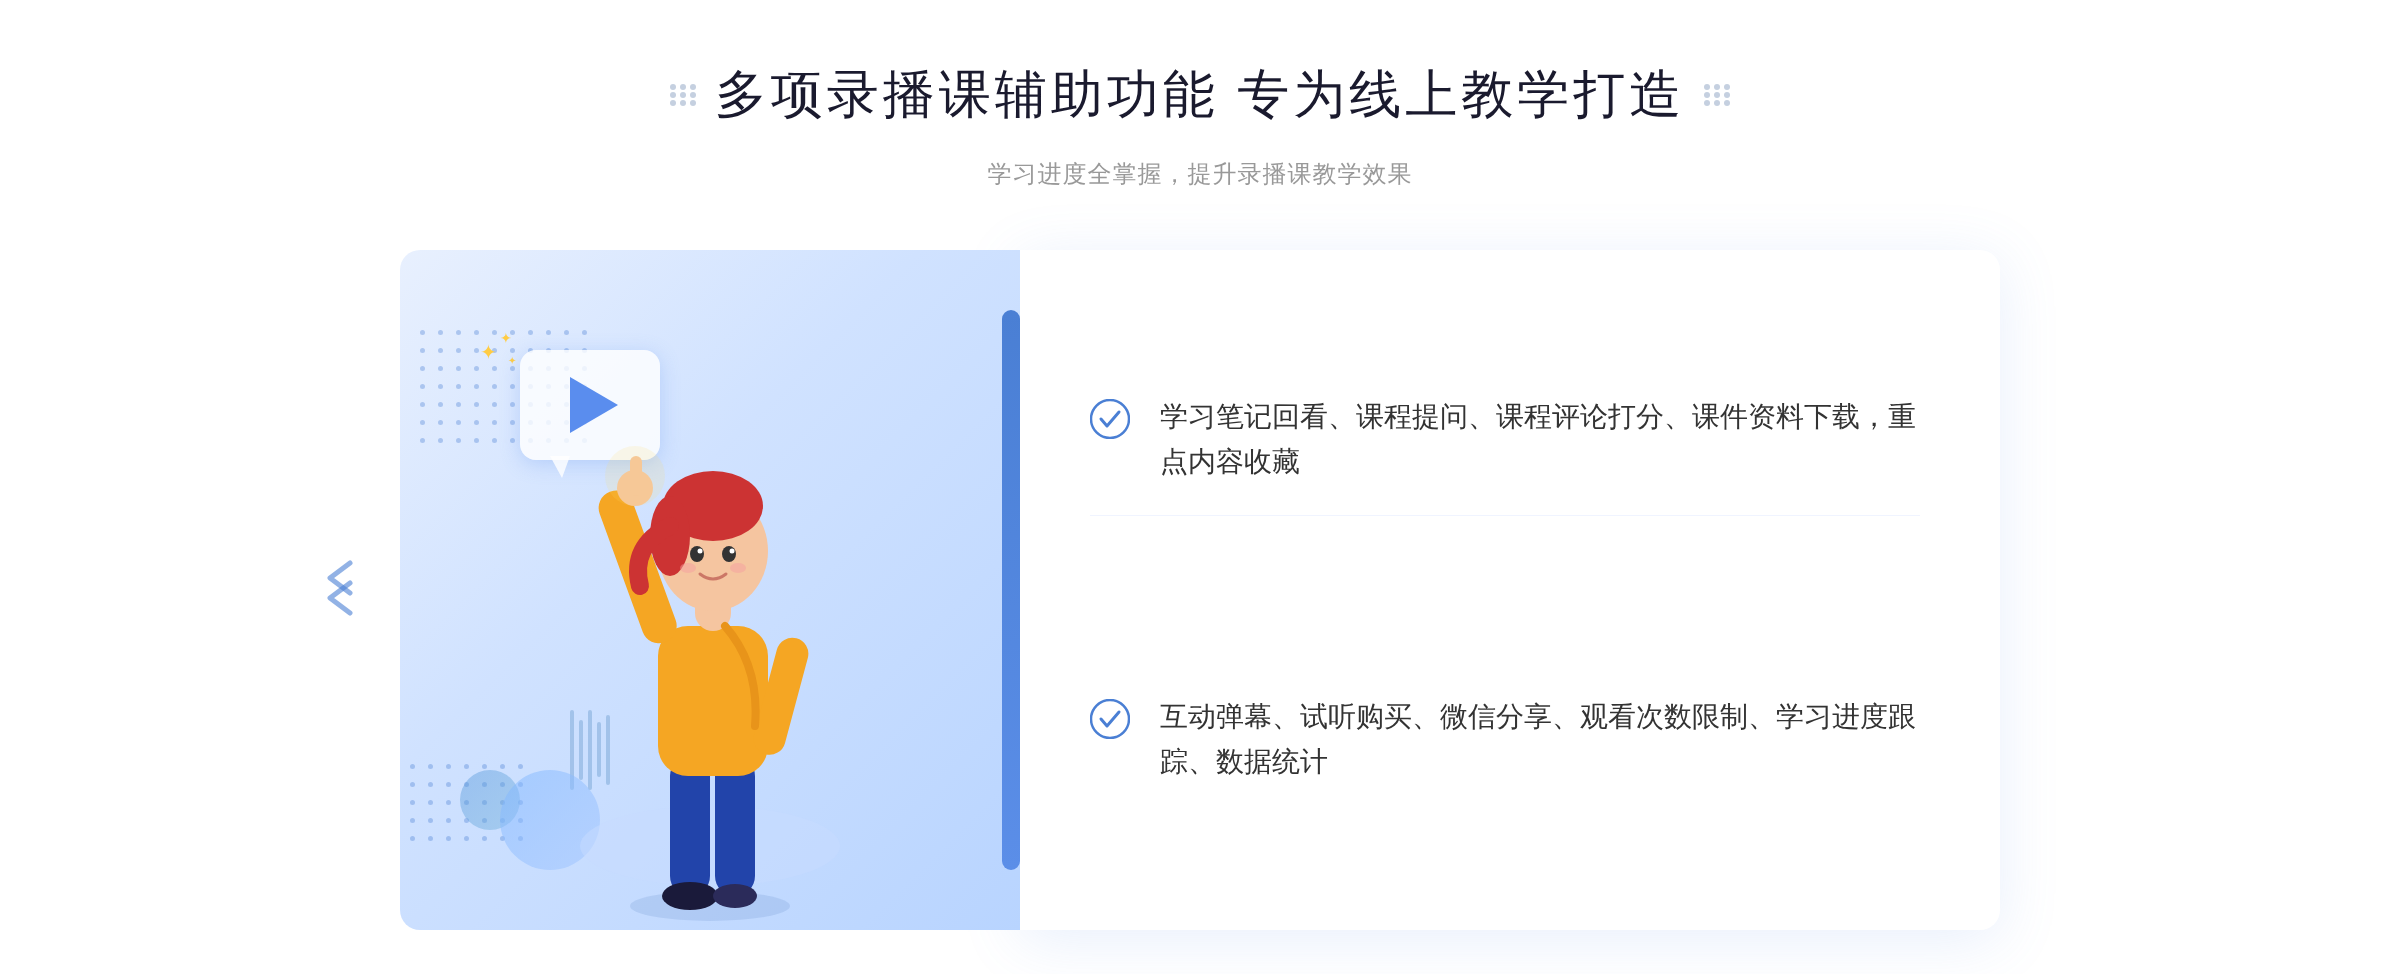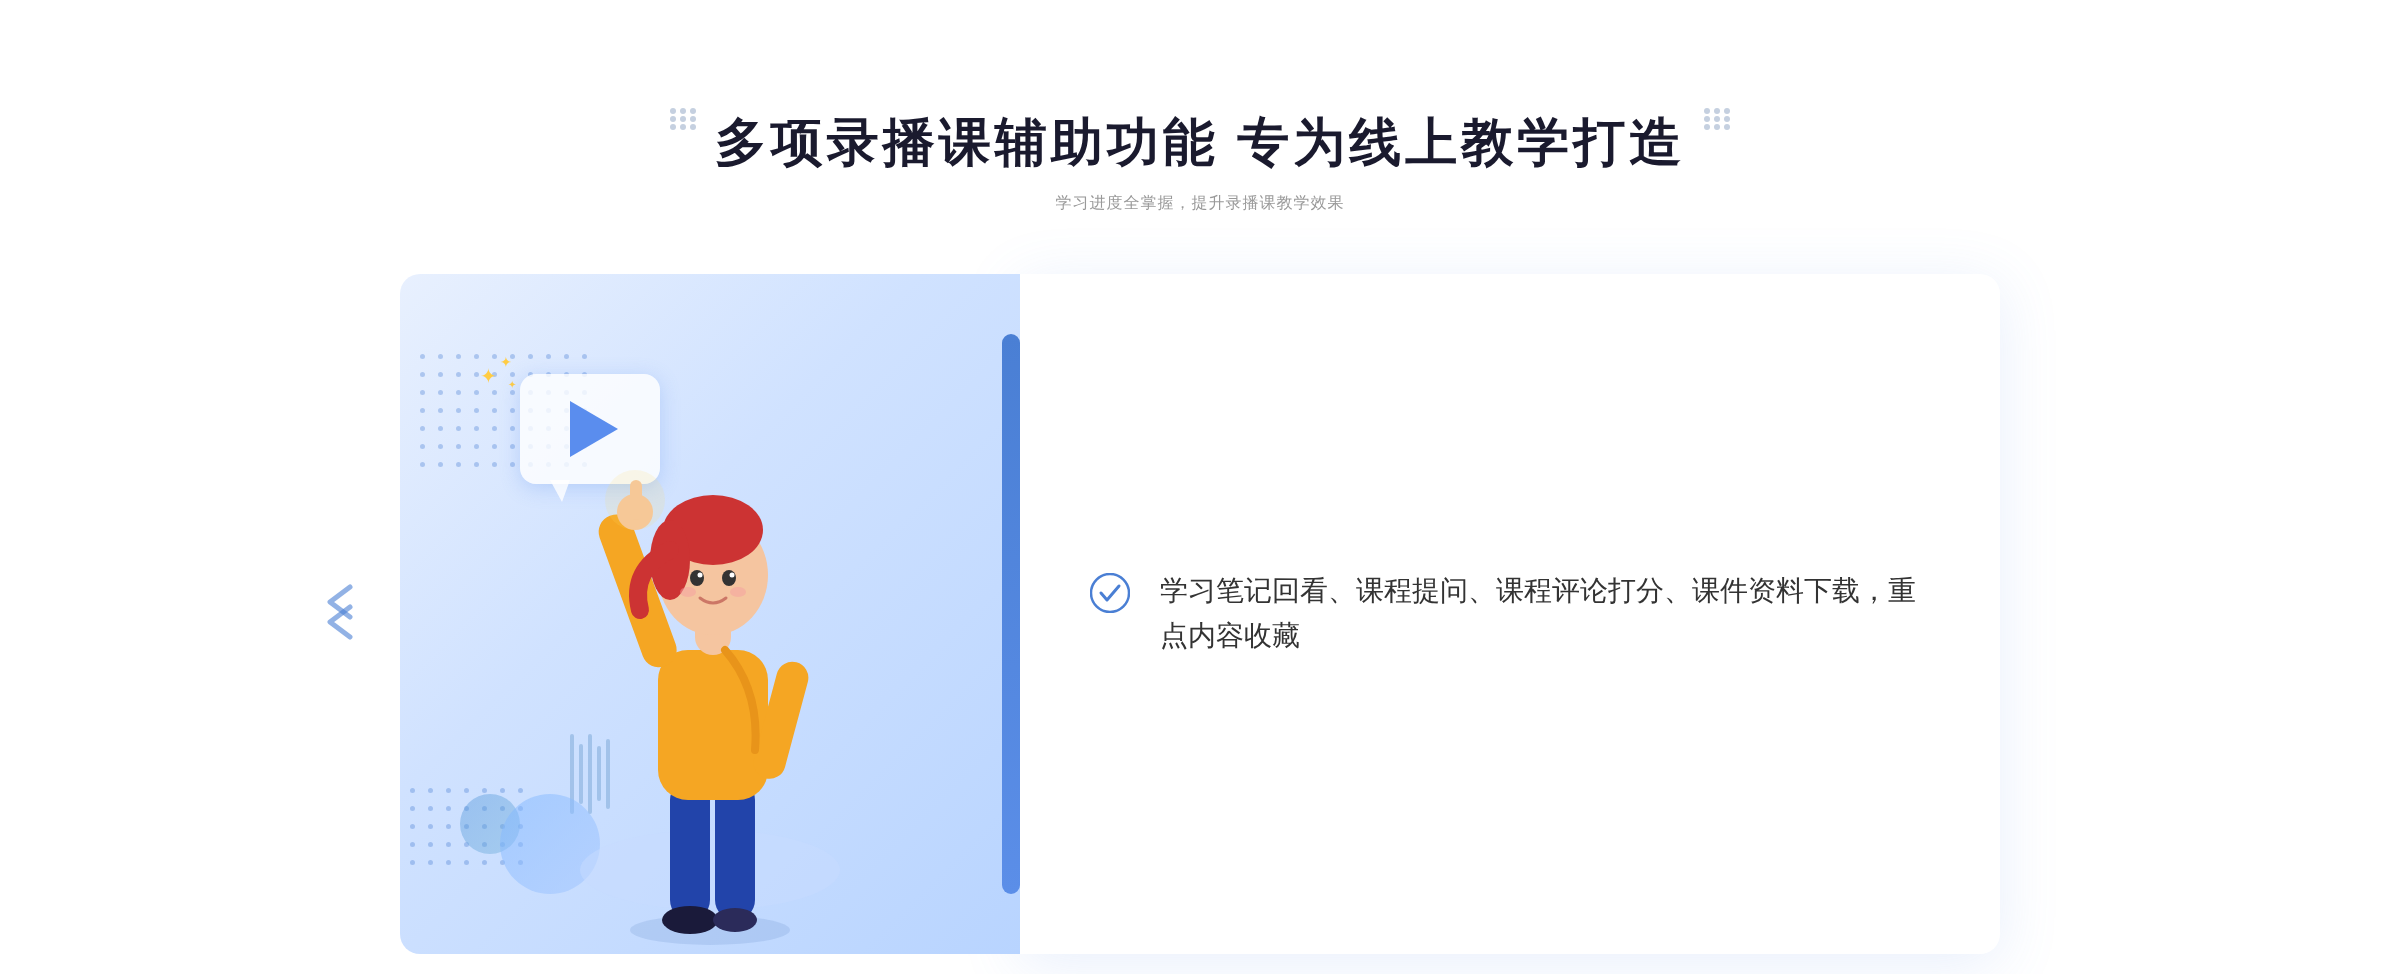"多项录播课辅助功能 专为线上教学打造" .main-title { font-weight: 700 -> 400; margin-top: 48px -> none }
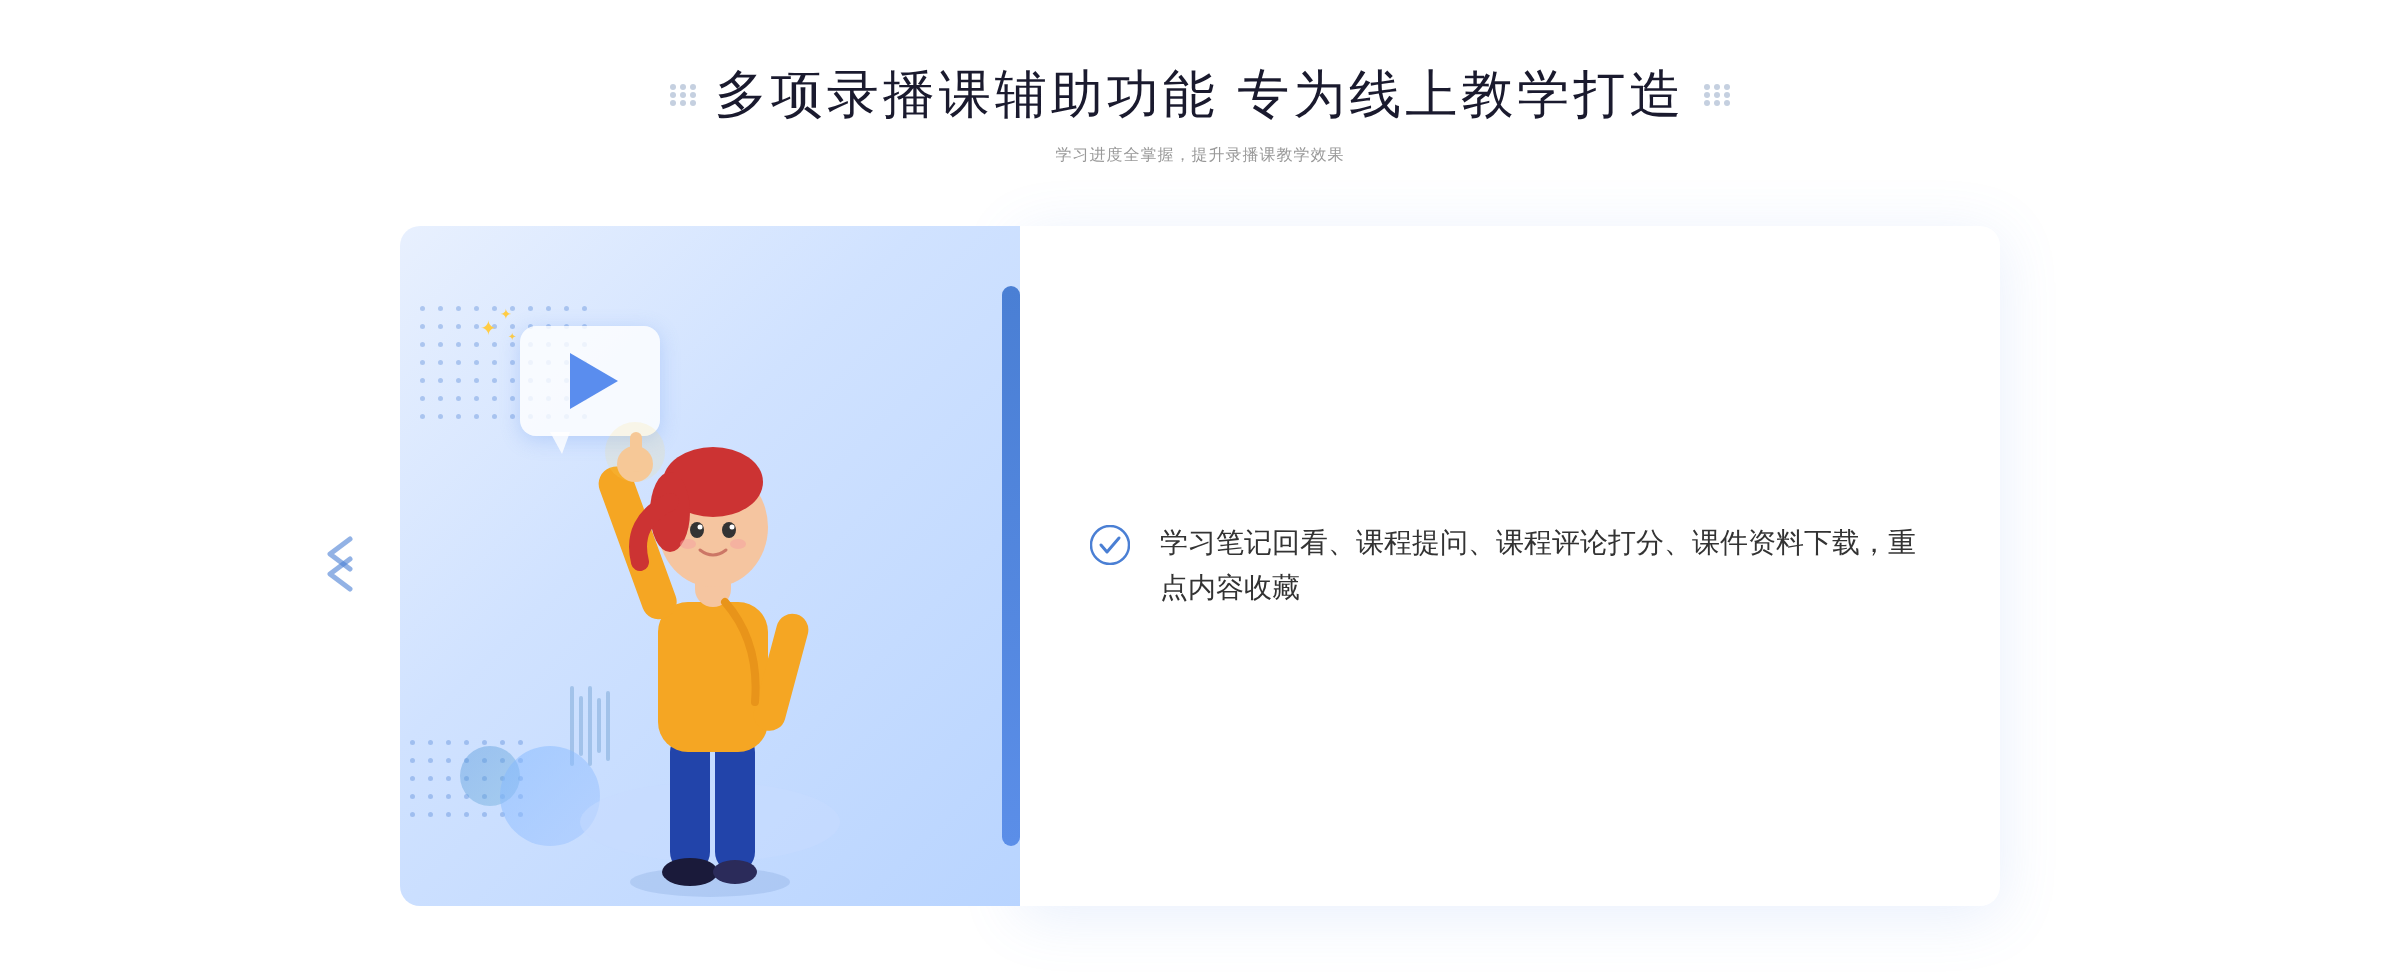"学习进度全掌握，提升录播课教学效果" .sub-title { font-size: 16px -> 24px; margin-top: 15px -> 28px }
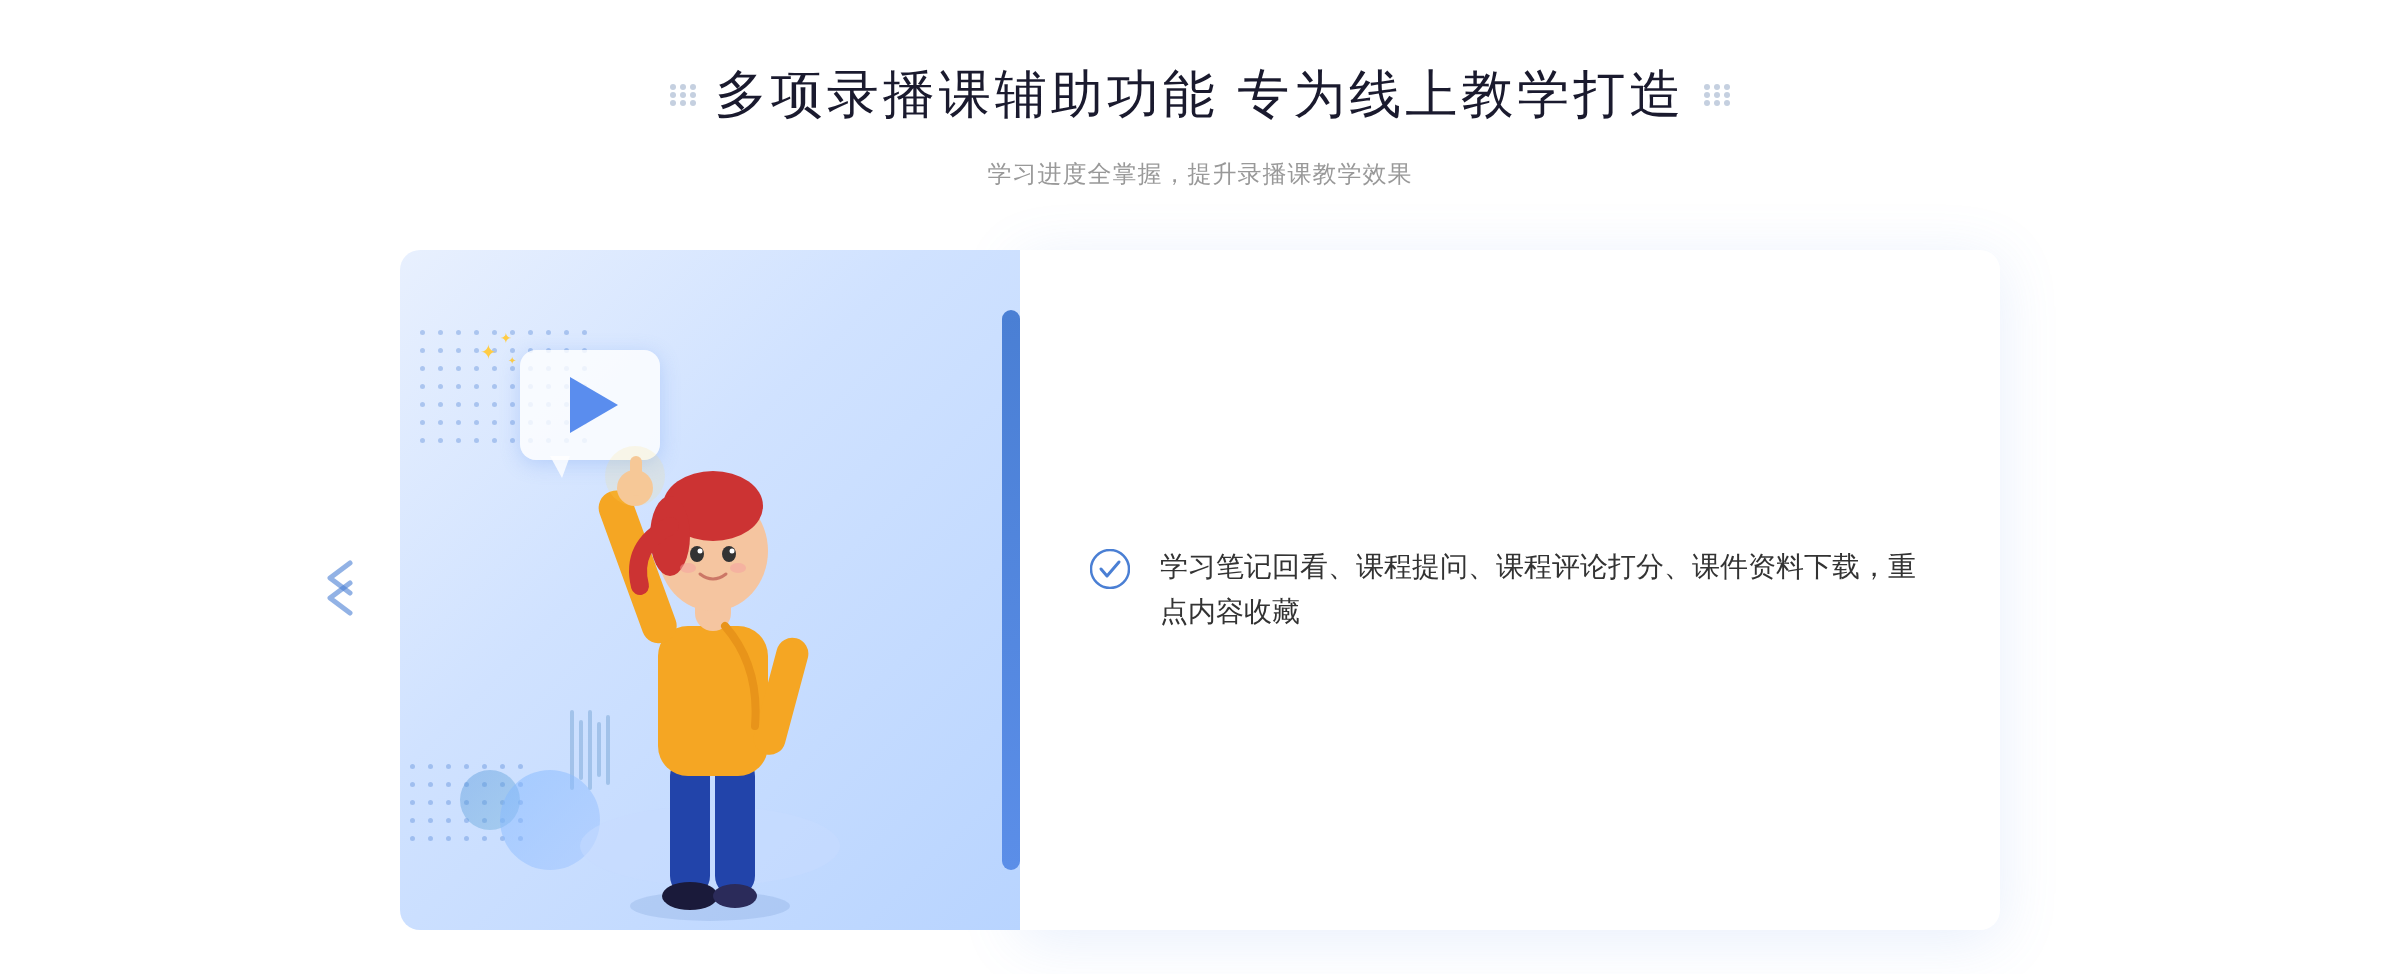"互动弹幕、试听购买、微信分享、观看次数限制、学习进度跟踪、数据统计" div.feature-item { html: none -> <div> <div> <svg> <circle></circle> <polyline></polyline> </svg> </div> <p>互动弹幕、试听购买、微信分享、观看次数限制、学习进度跟踪、数据统计</p> </div> }
